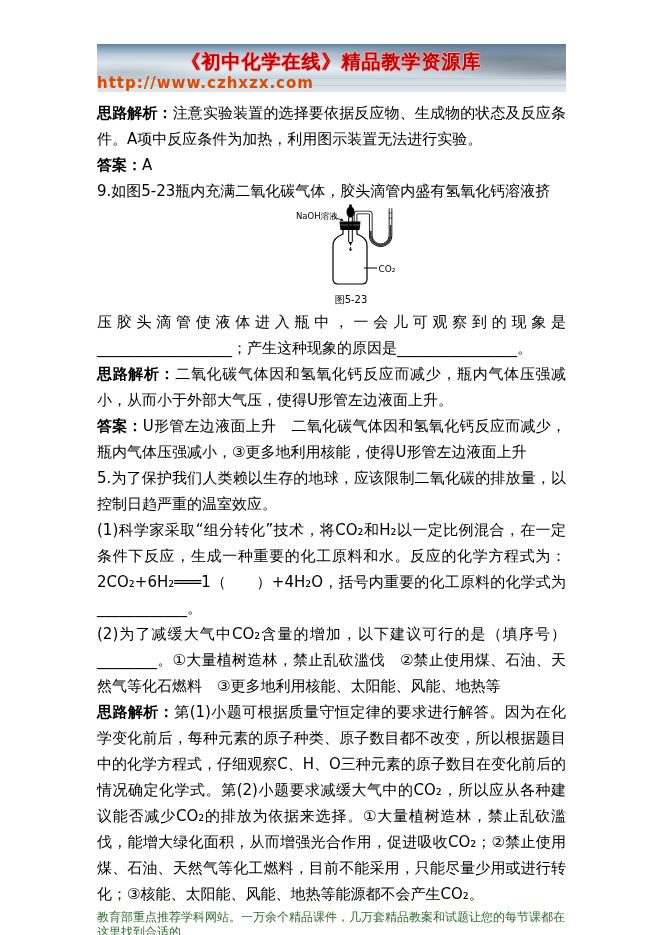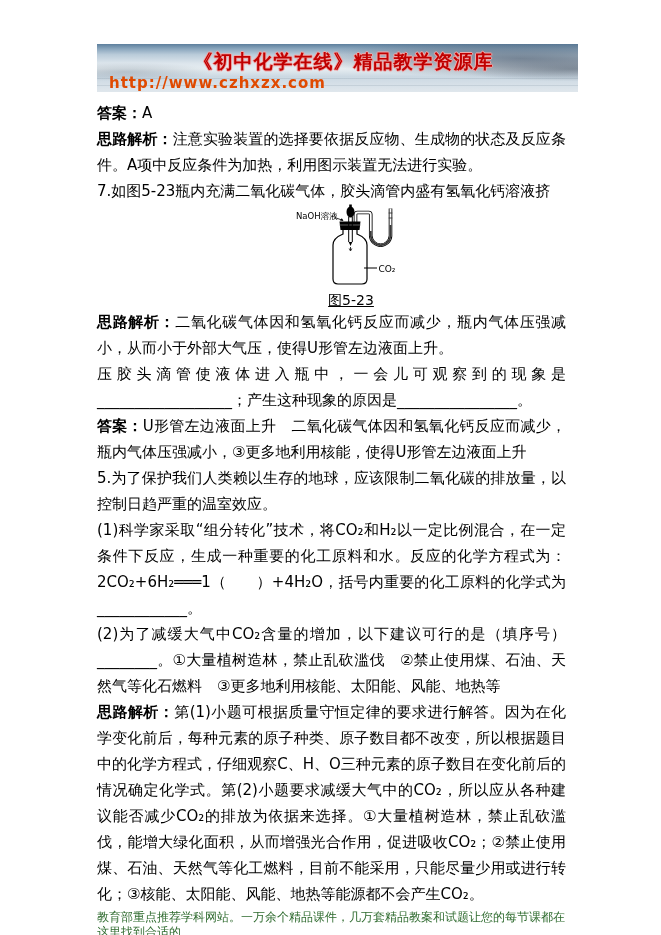"《初中化学在线》精品教学资源库" .banner { padding-left: 12px -> none }
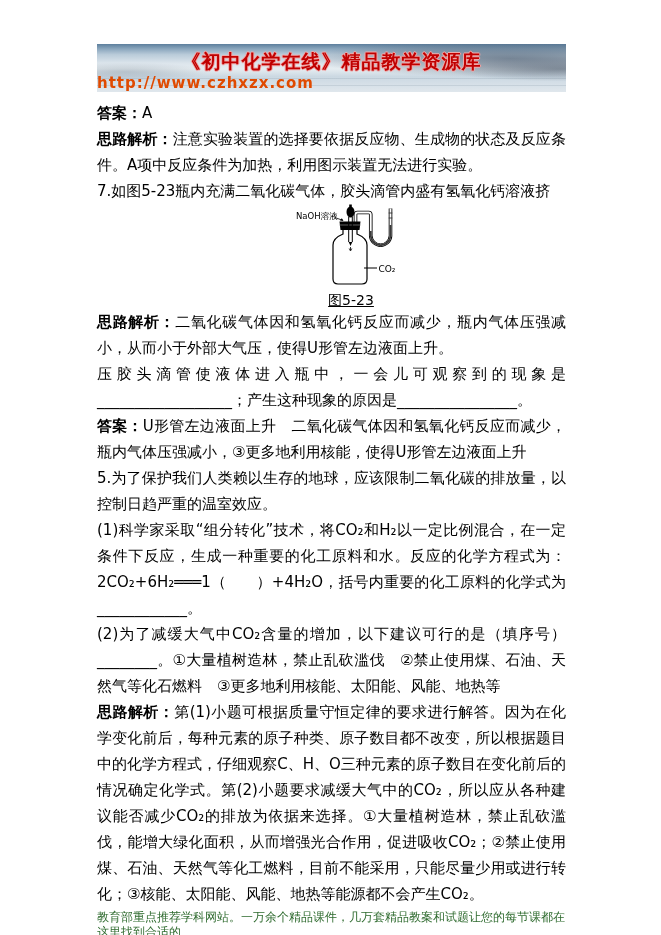"答案：A" p { order: before "思路解析：注意实验装置的选择要依据反应物、生成物的状态及反应条件。A项中反应条件" -> after "思路解析：注意实验装置的选择要依据反应物、生成物的状态及反应条件。A项中反应条件" }
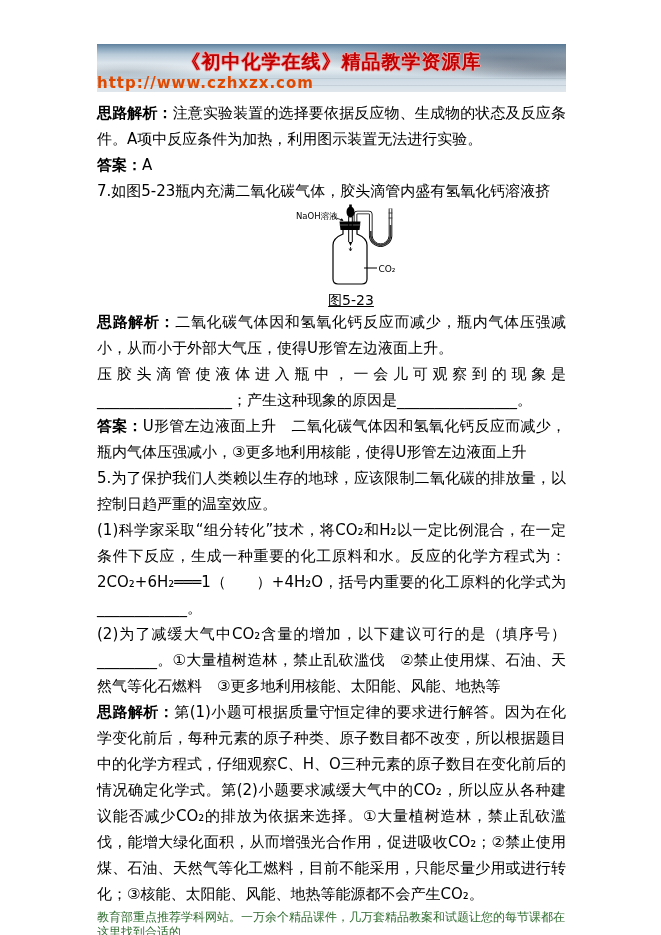"7.如图5-23瓶内充满二氧化碳气体，胶头滴管内盛有氢氧化钙溶液挤" span { text: 7 -> 9 }
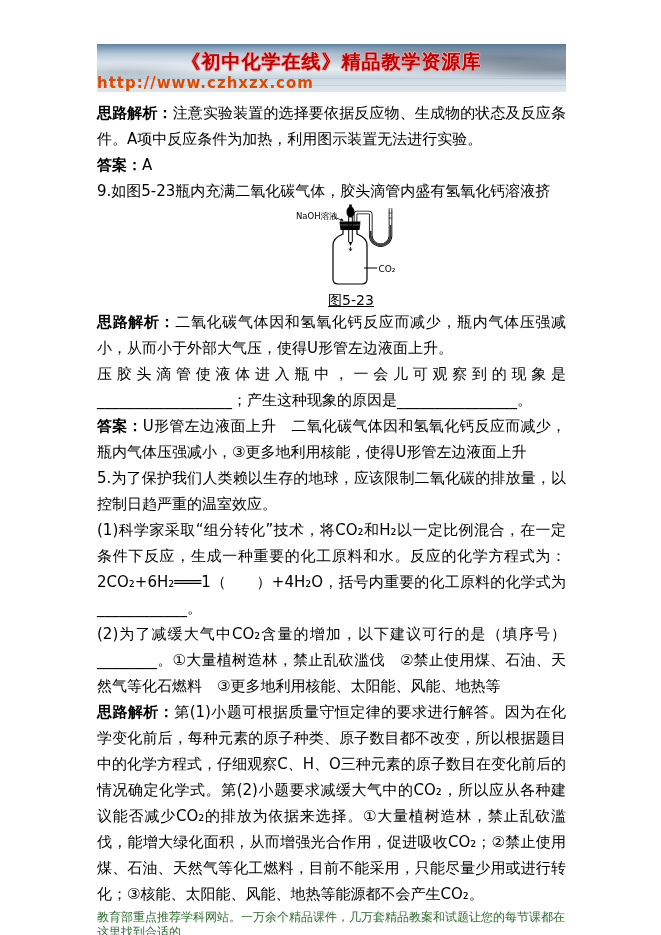"图5-23" .fig-caption { font-size: 14px -> 10px; text-decoration: underline -> none }
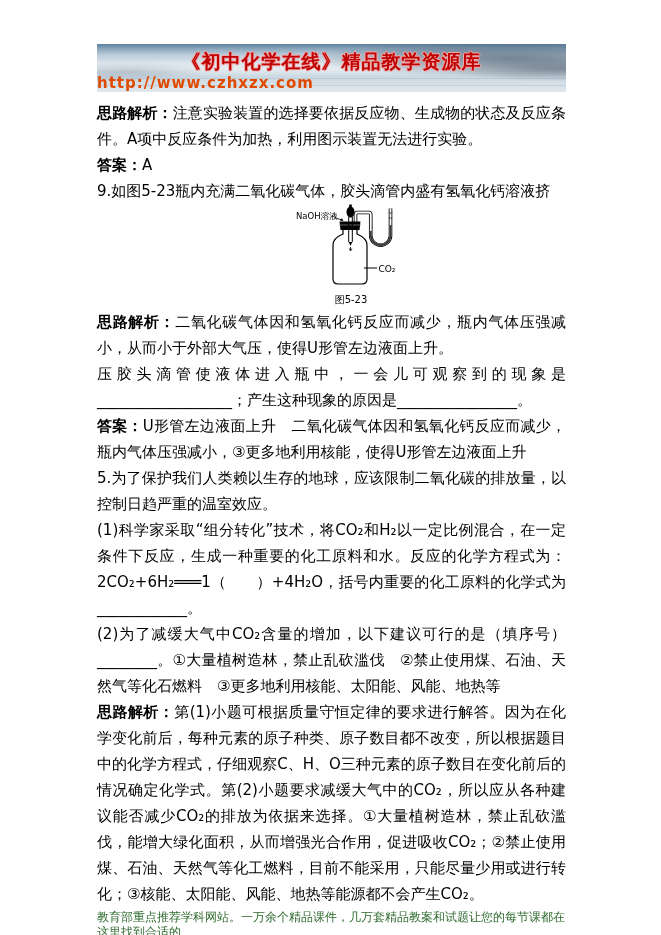"思路解析：二氧化碳气体因和氢氧化钙反应而减少，瓶内气体压强减小，从而小于外部大气" p { order: before "压胶头滴管使液体进入瓶中，一会儿可观察到的现象是________________" -> after "压胶头滴管使液体进入瓶中，一会儿可观察到的现象是________________" }
